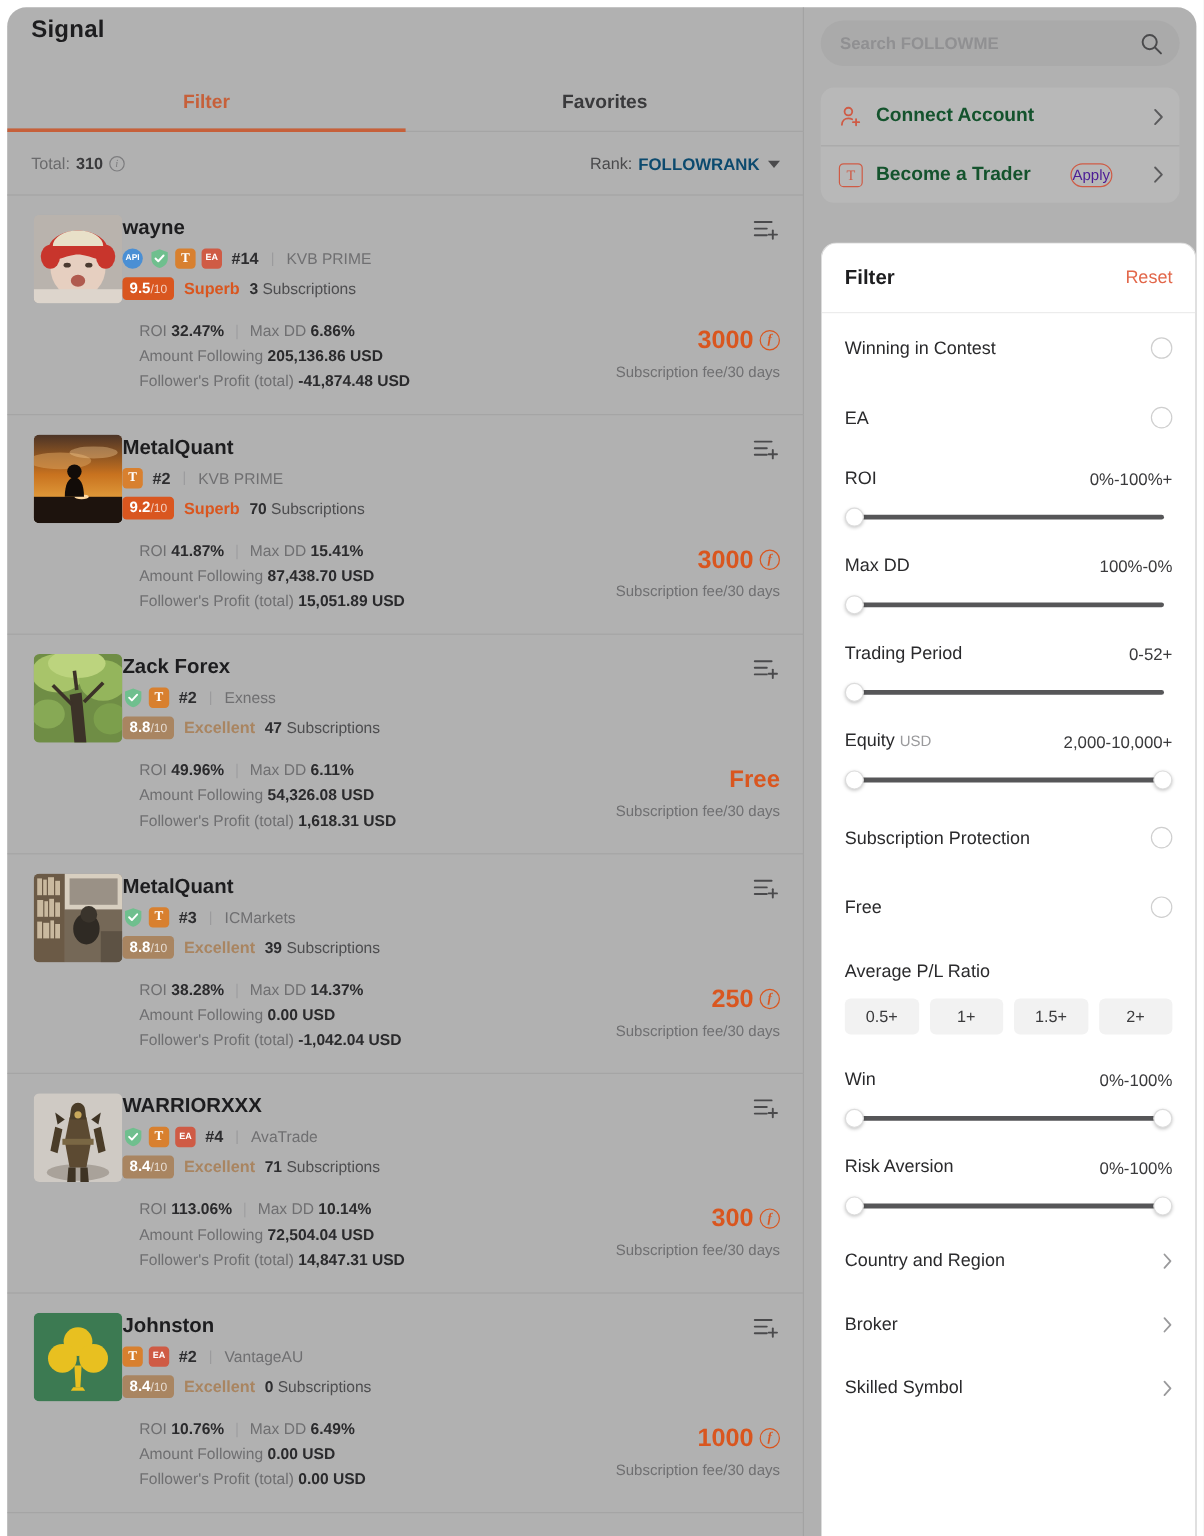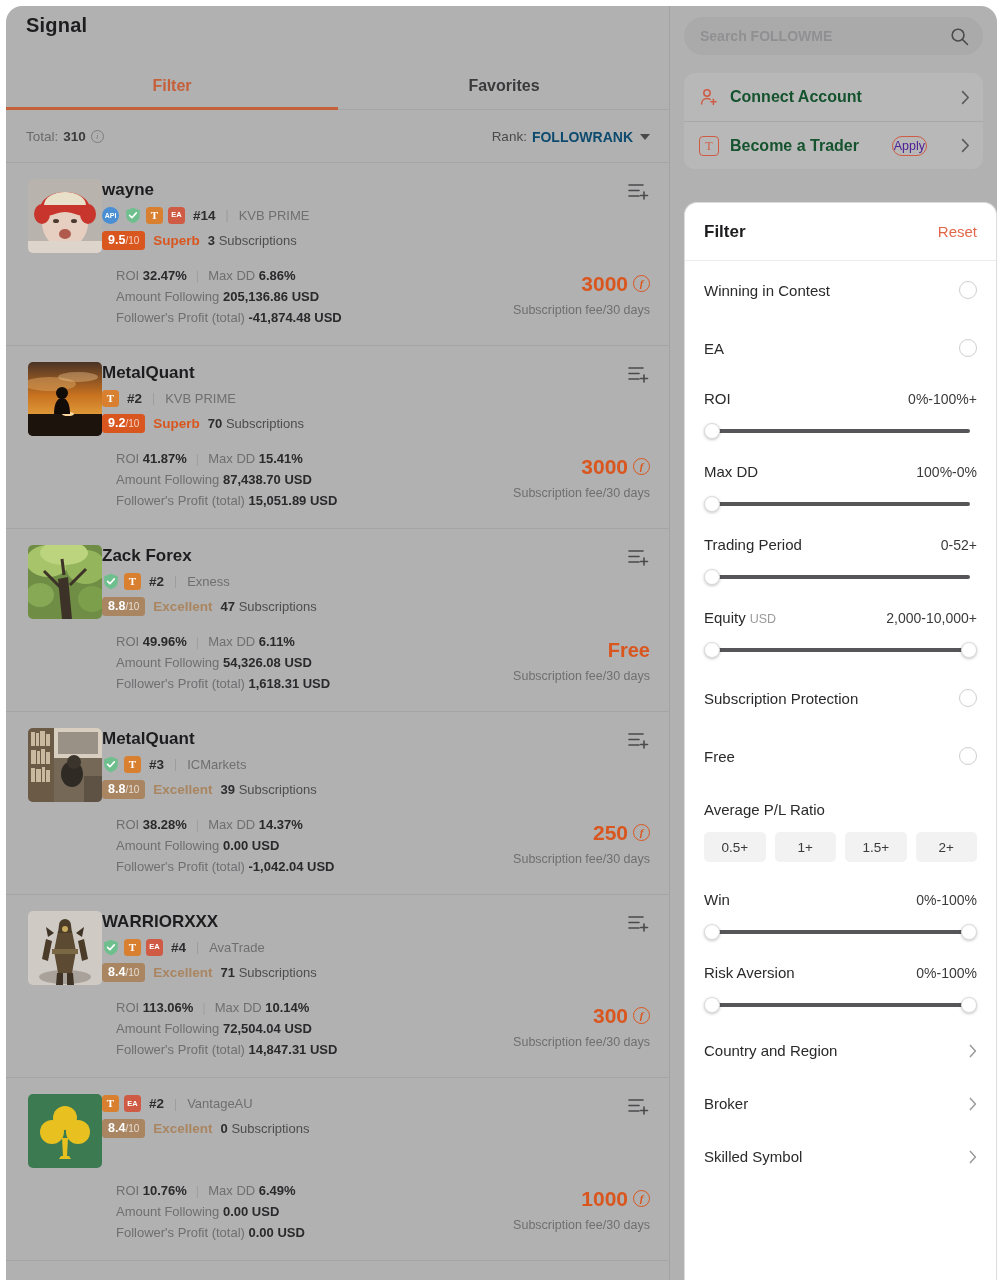"Johnston" div.trader-name { html: none -> <div>Johnston</div> }
